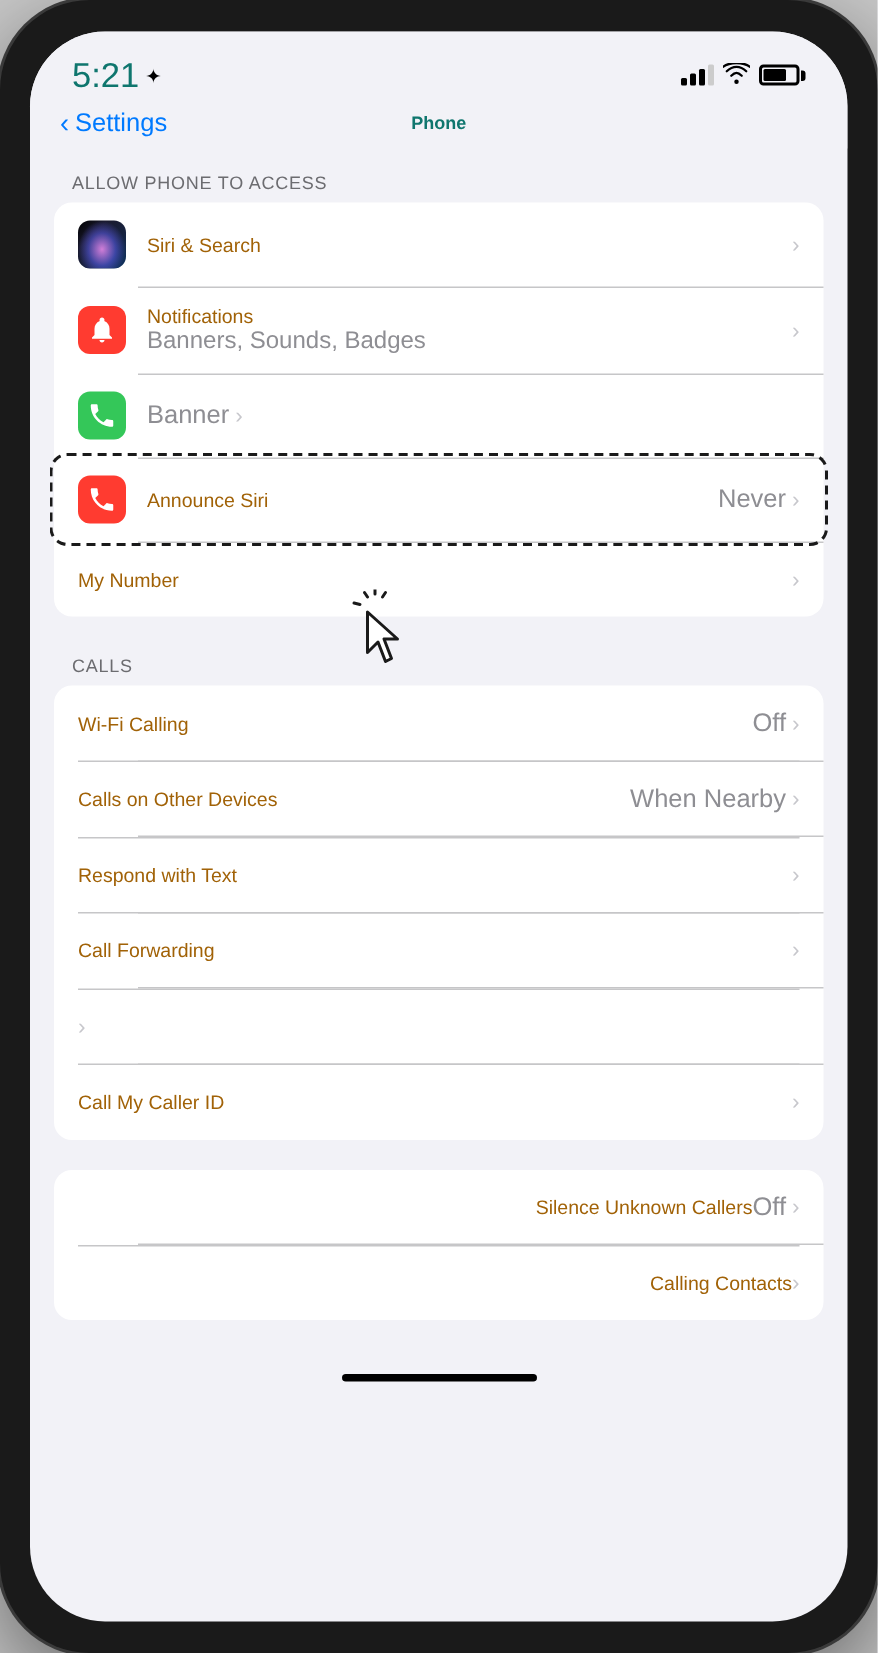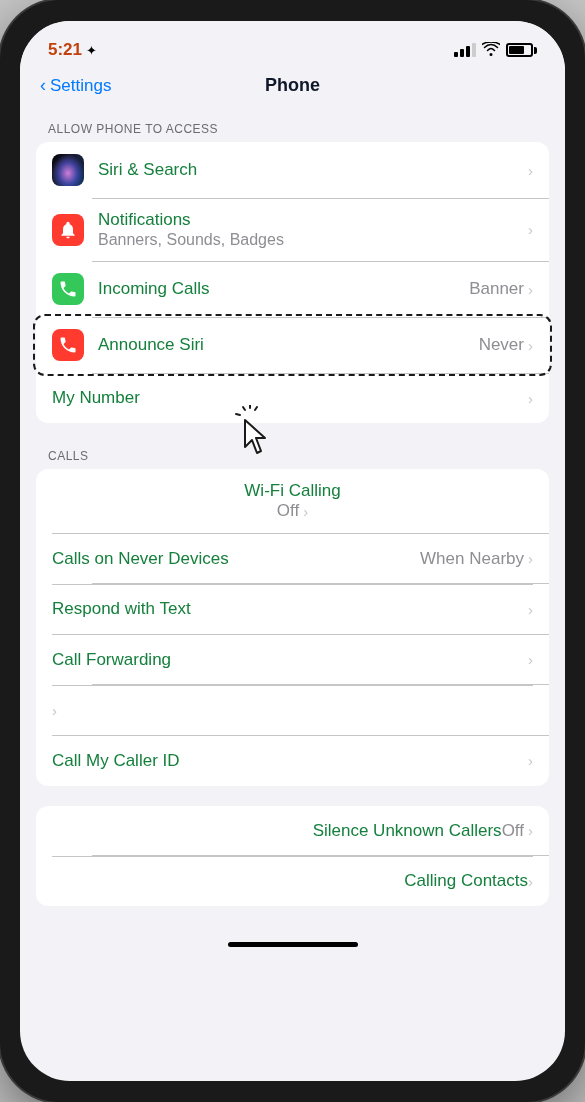"5:21" .status-time { color: #c2410c -> #0f766e; font-size: 17px -> 23px; font-weight: 700 -> 400 }
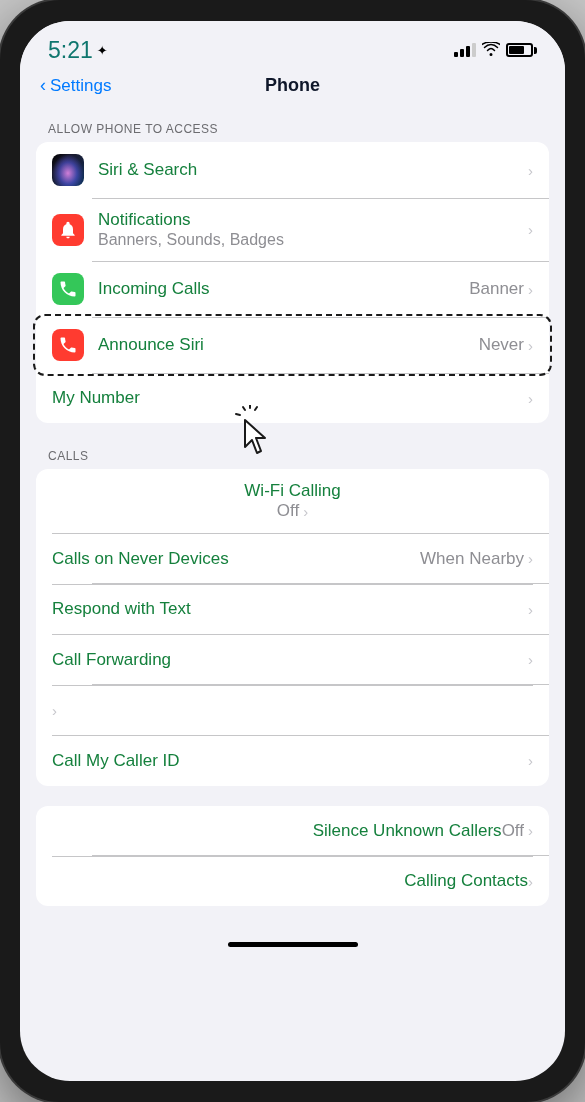"Phone" .nav-title { color: #0f172a -> #0f766e; font-size: 18px -> 12px }
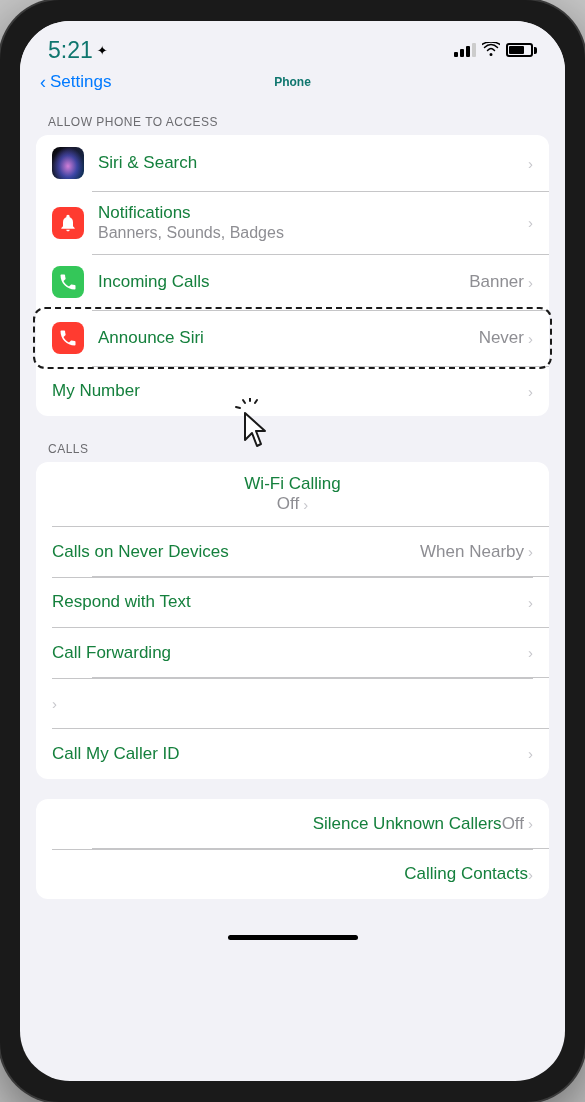"Siri & Search" .row-title { color: #15803d -> #a16207; font-size: 17px -> 13px }
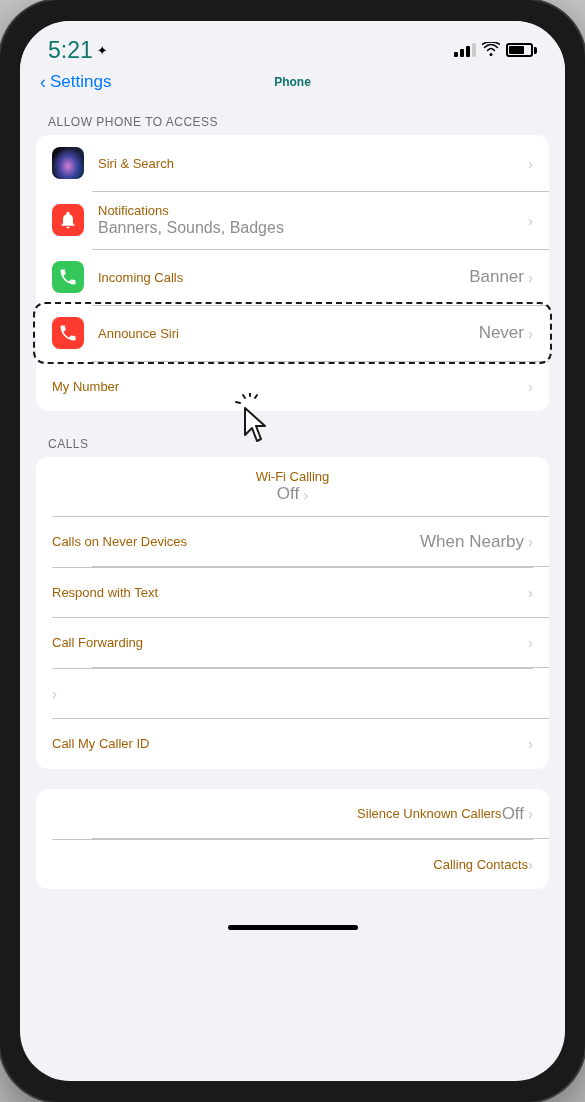"Incoming Calls" div.row-content { html: <div> <div>Incoming Calls</div> </div> -> none }
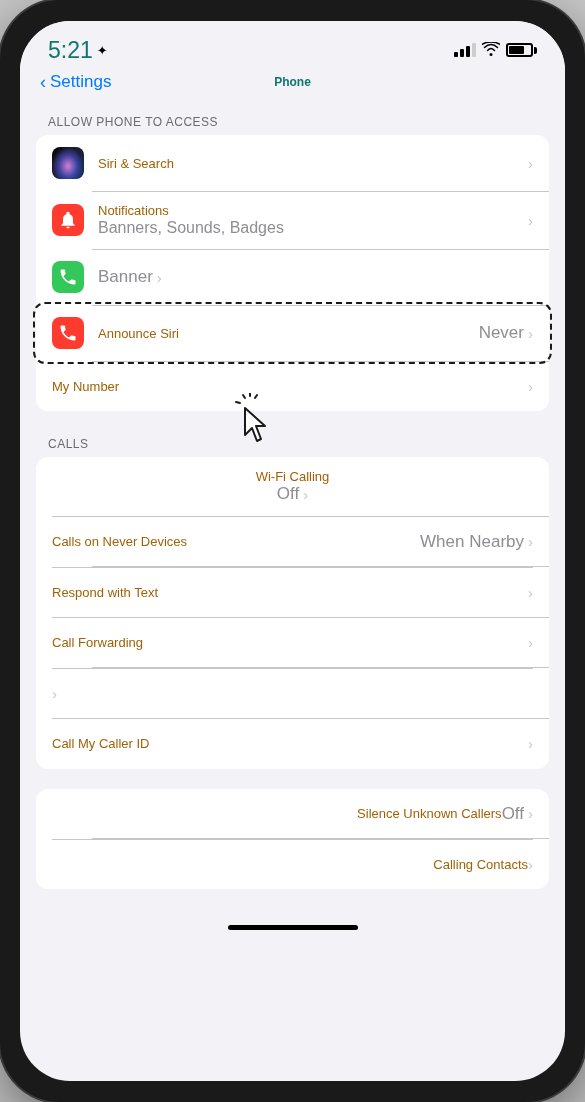"Wi-Fi Calling" div.settings-row { flex-direction: column -> none }
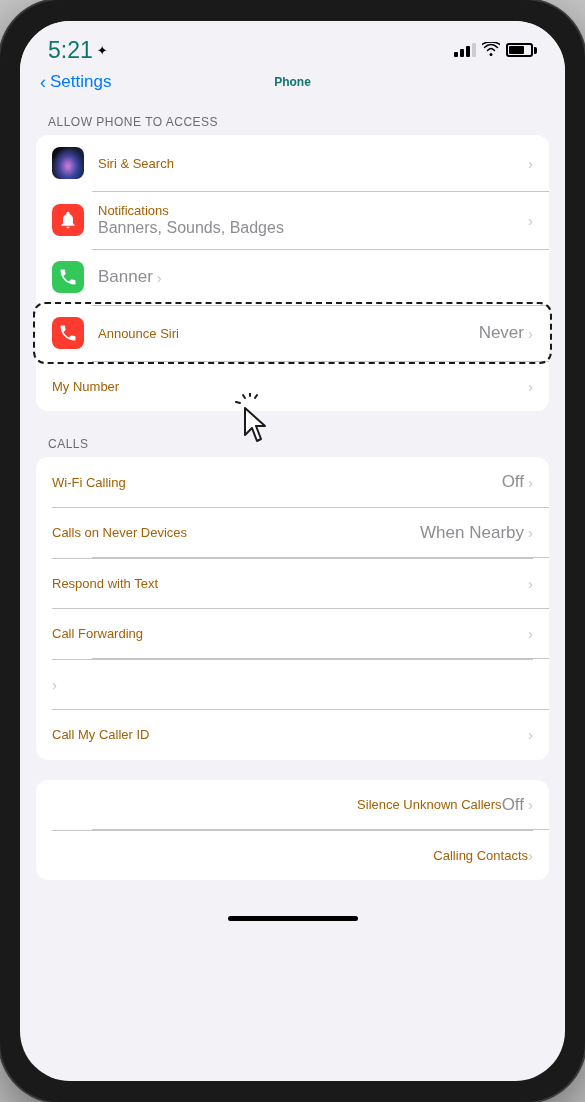"Calls on Never Devices" div.row-title { text: Never -> Other }
